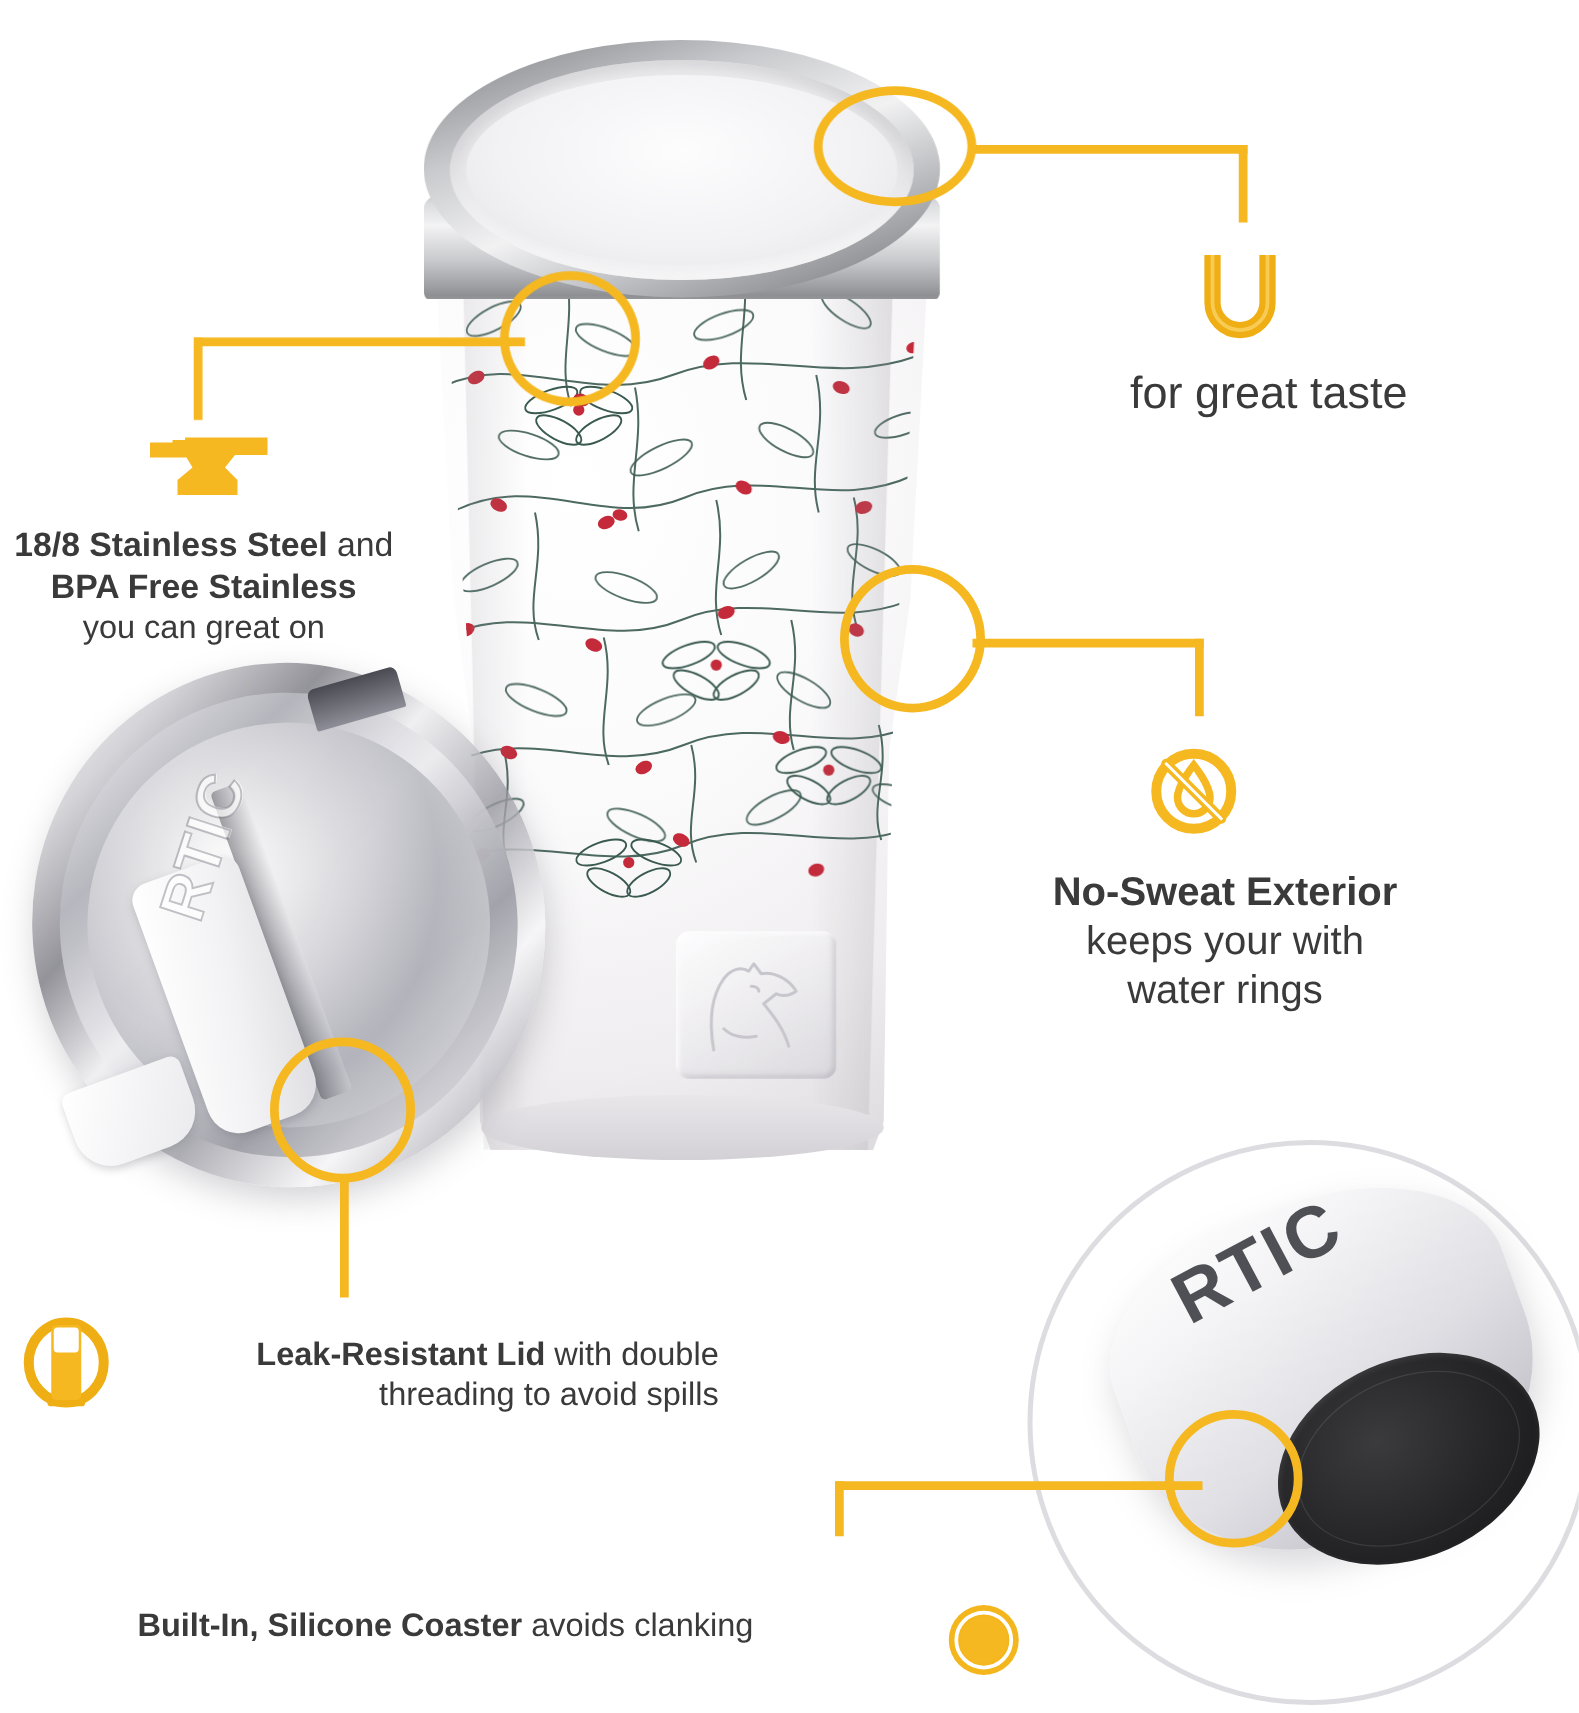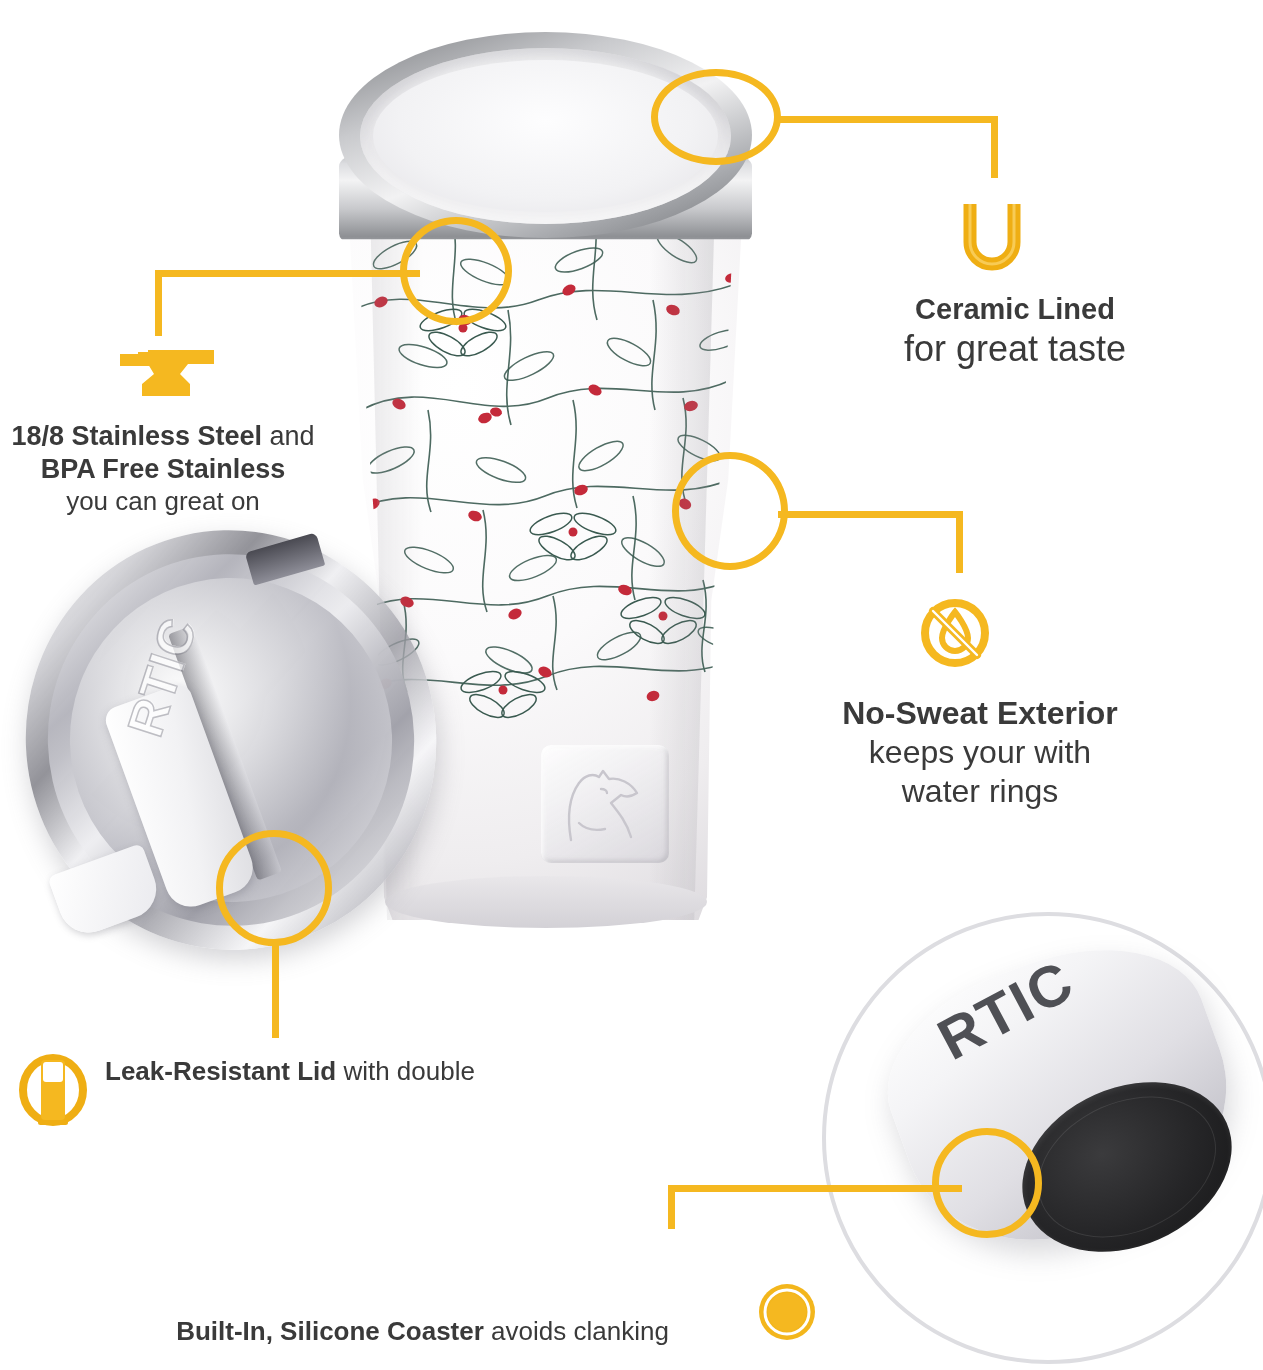"Ceramic Lined" div.l1 { html: <div><span>Ceramic Lined</span></div> -> none }
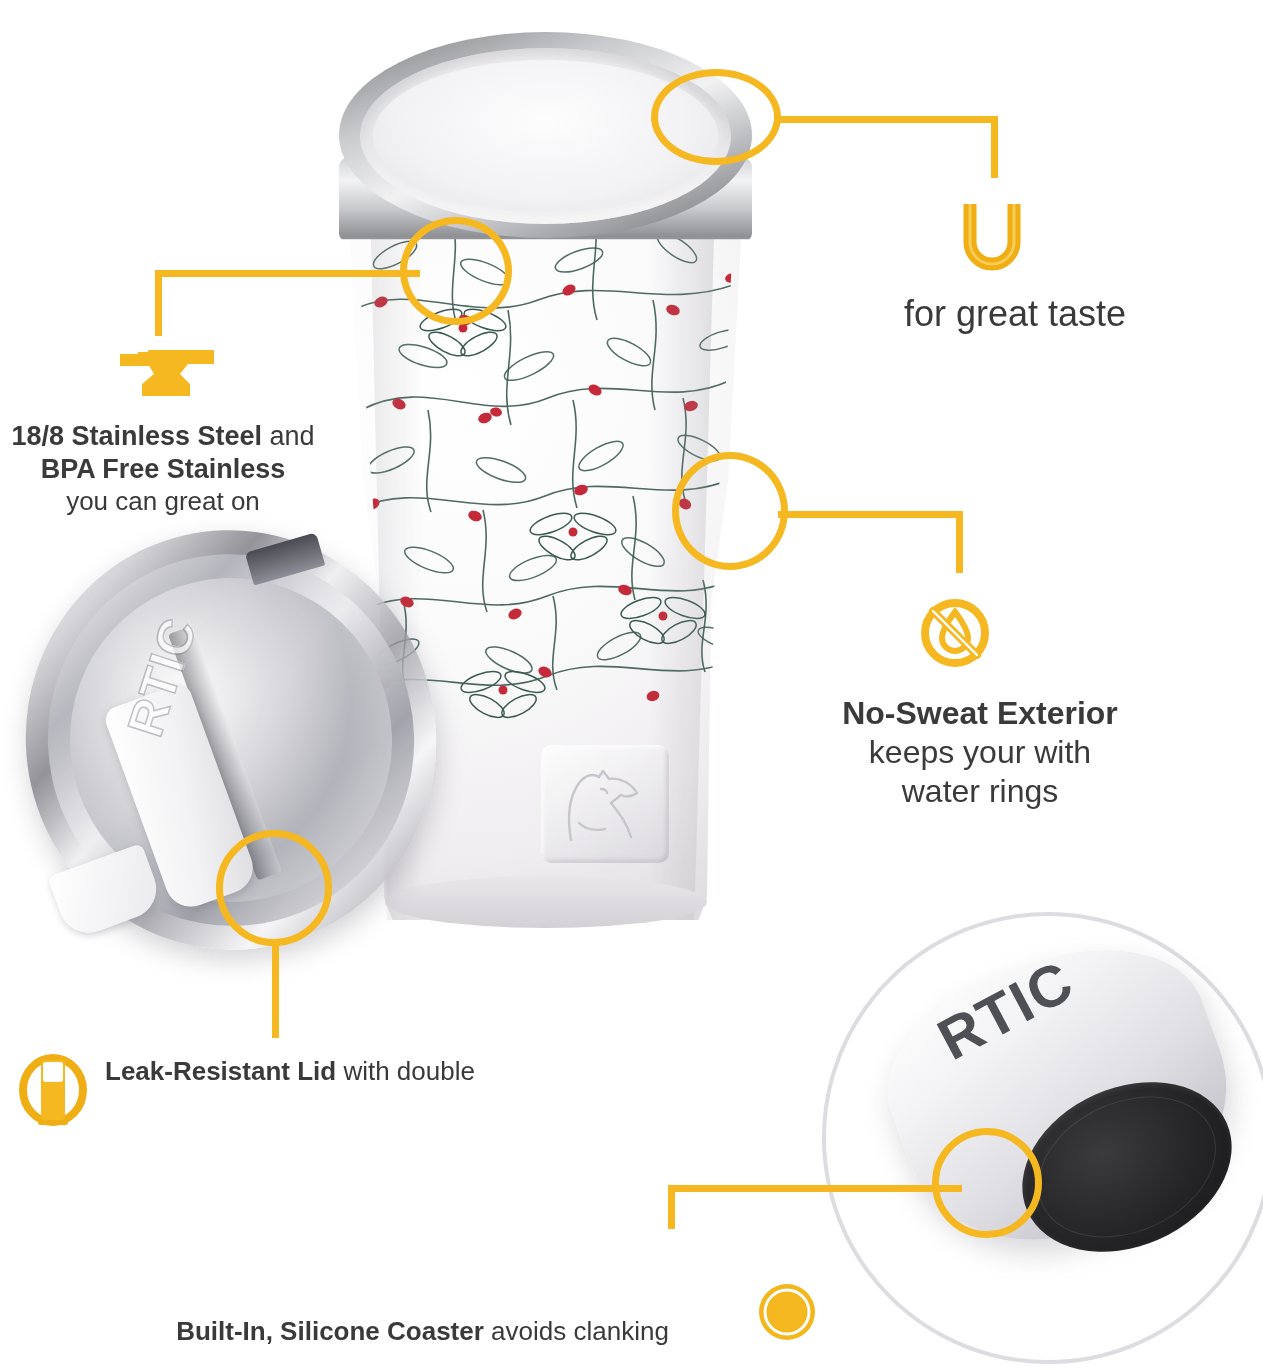"Leak-Resistant Lid with double" .ct-left { margin-top: none -> 12px; text-align: left -> right }
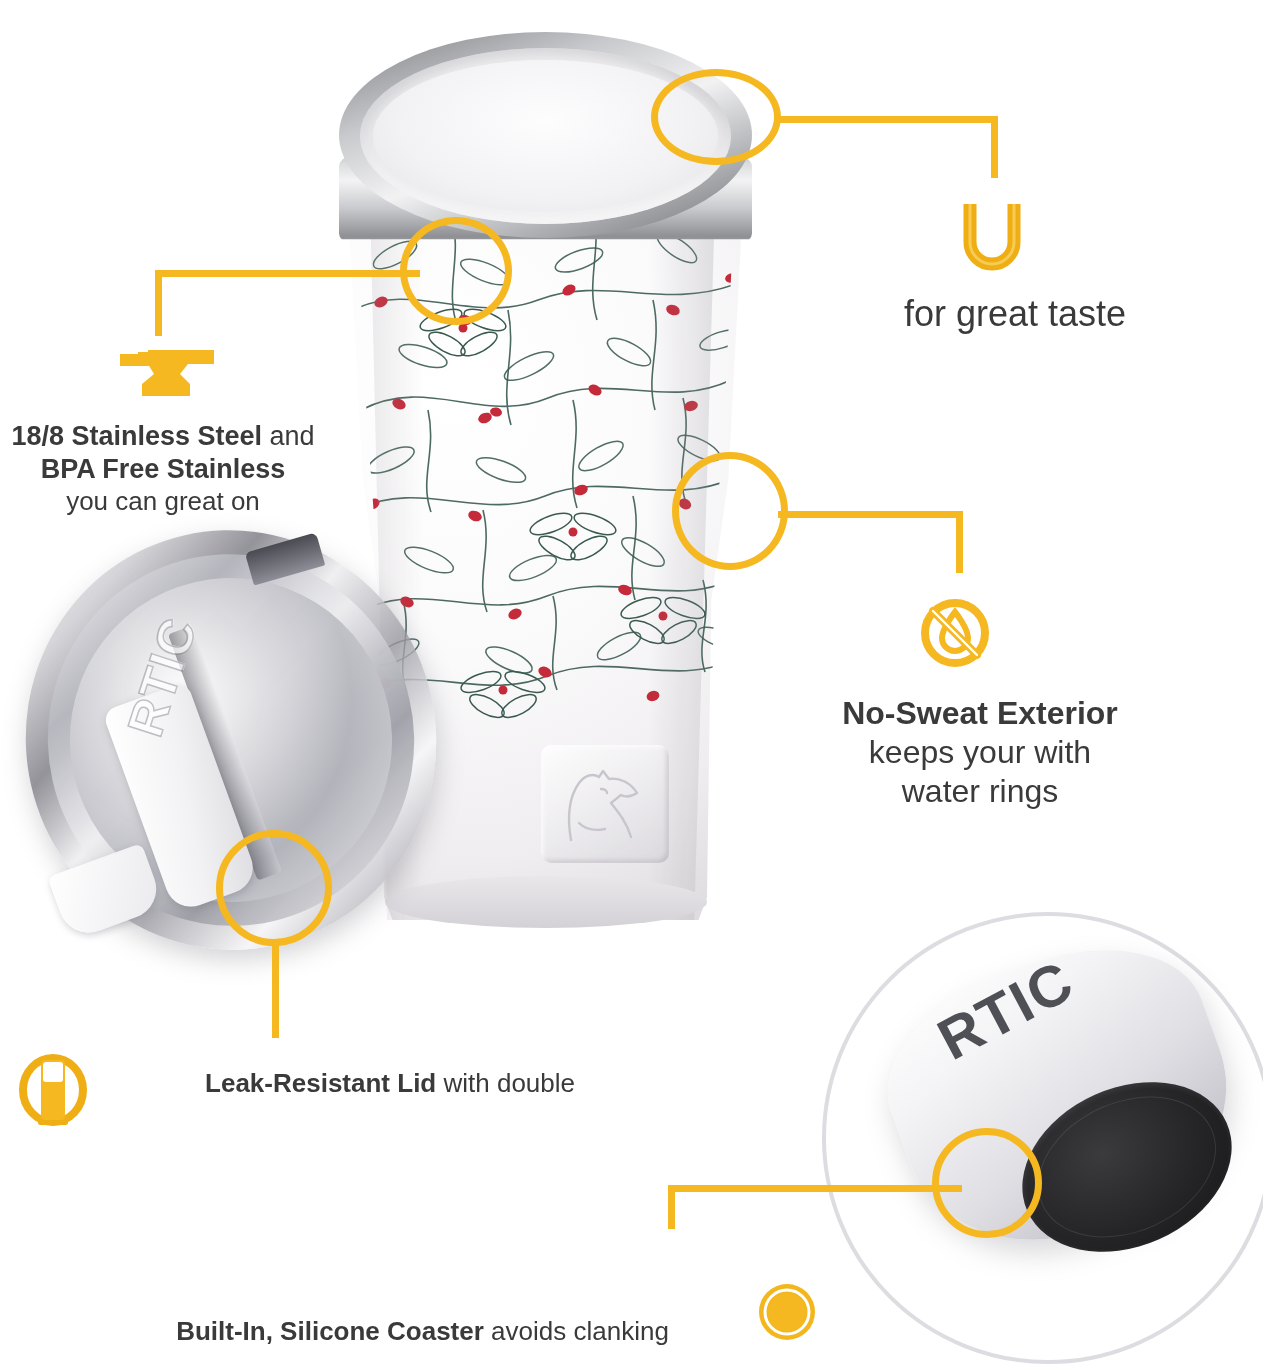"threading to avoid spills" div { html: none -> <div><span>threading to avoid spills</span></div> }
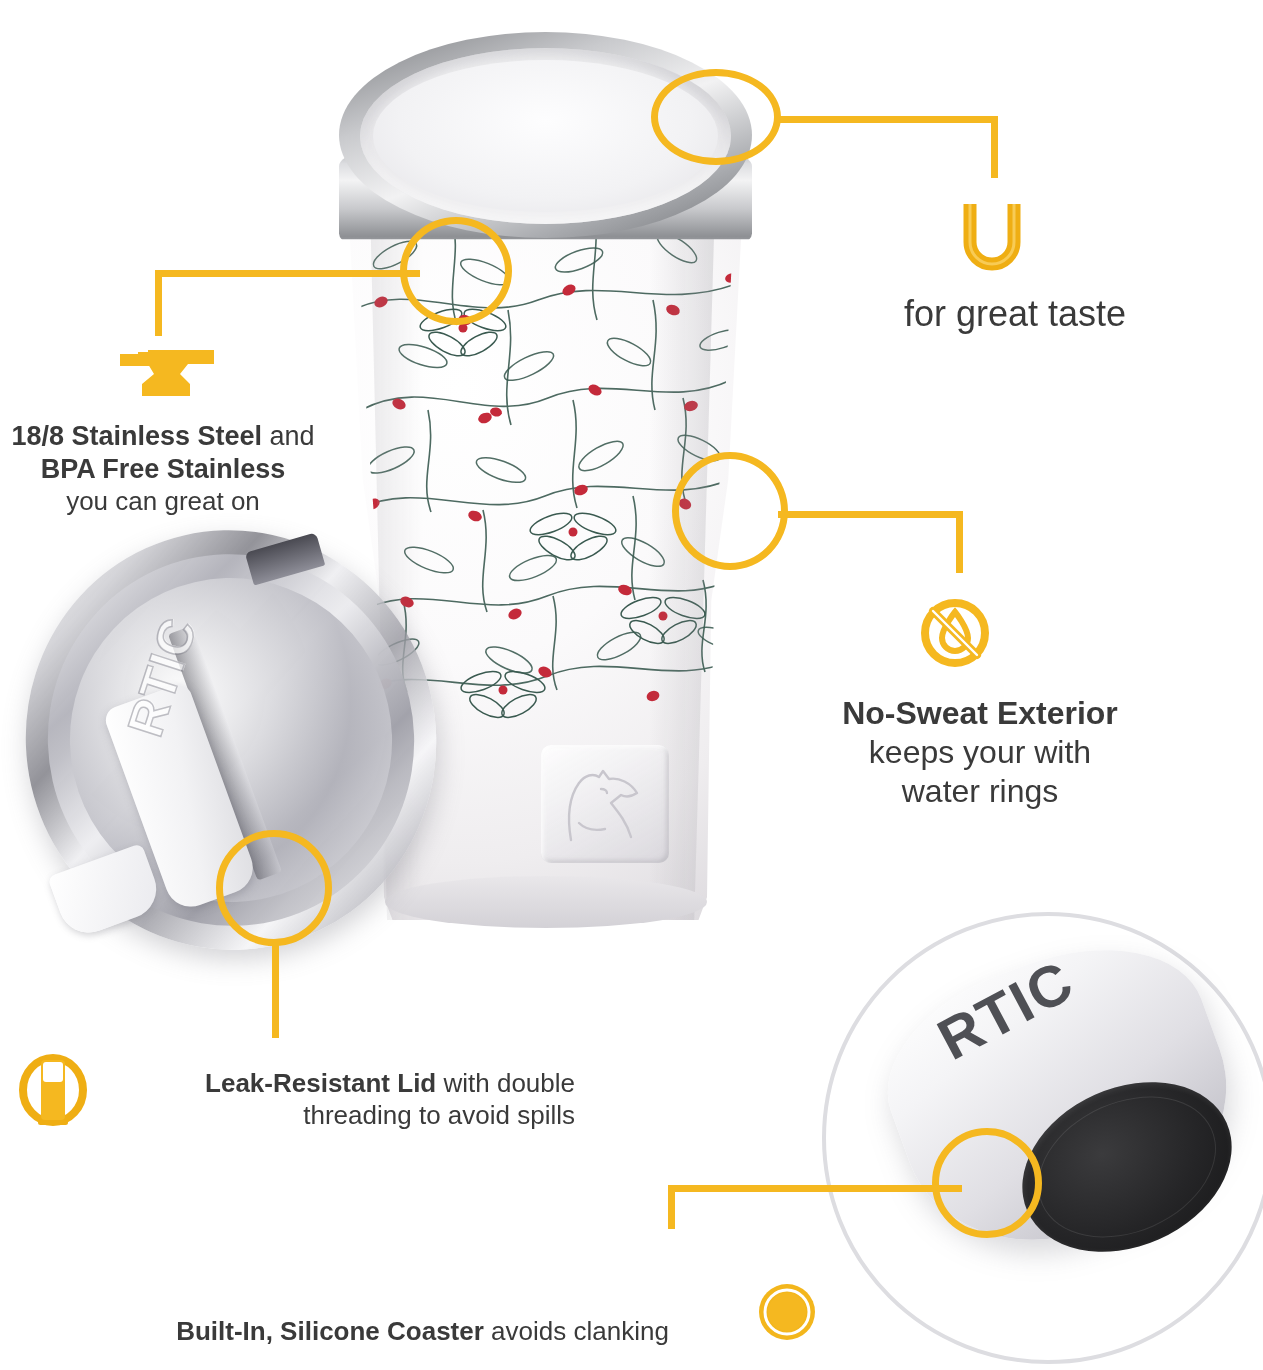"Built-In, Silicone Coaster avoids" .ct-right { margin-top: 31px -> none; text-align: center -> left }
